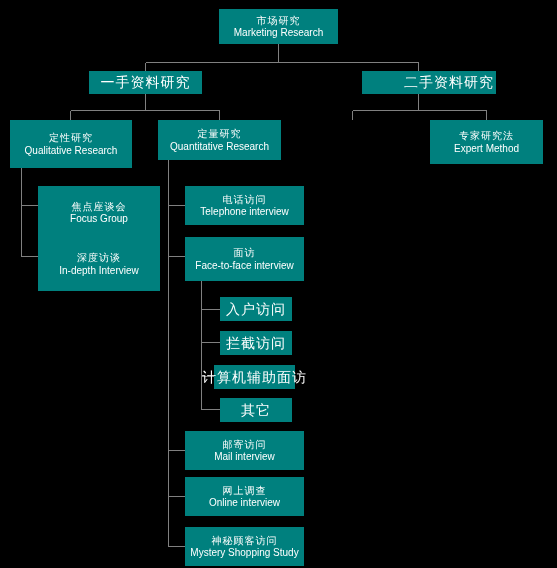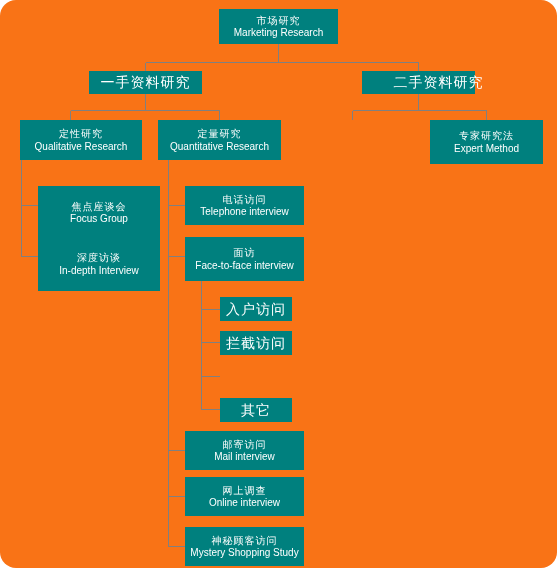"市场研究" #diagram { background: #f97316 -> #000000; border-radius: 16px -> none }
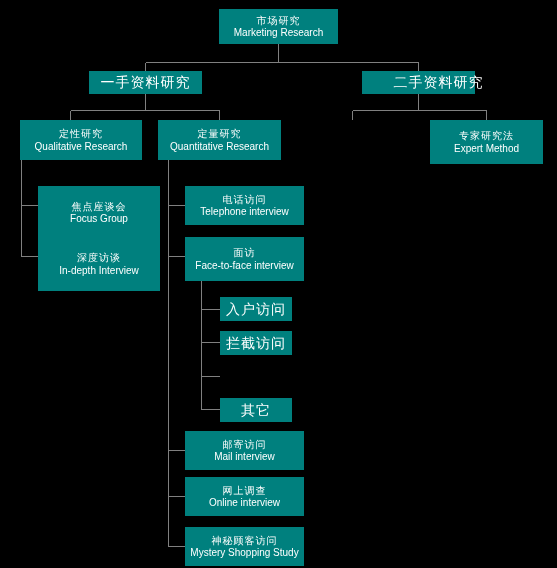"二手资料研究" div.node { width: 113px -> 134px }
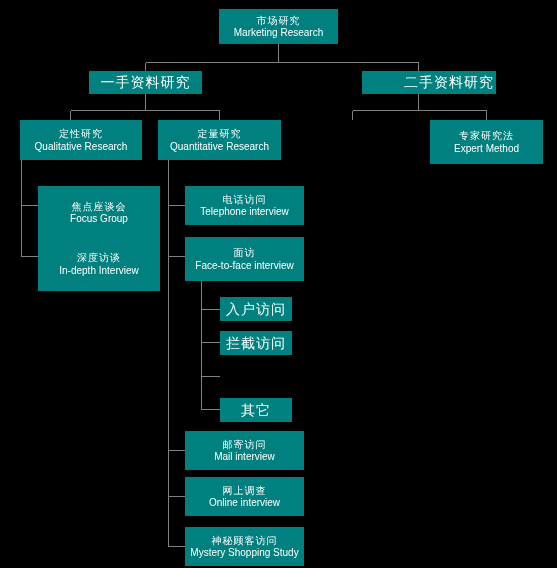"定性研究" div.node { height: 40px -> 48px; left: 20px -> 10px }
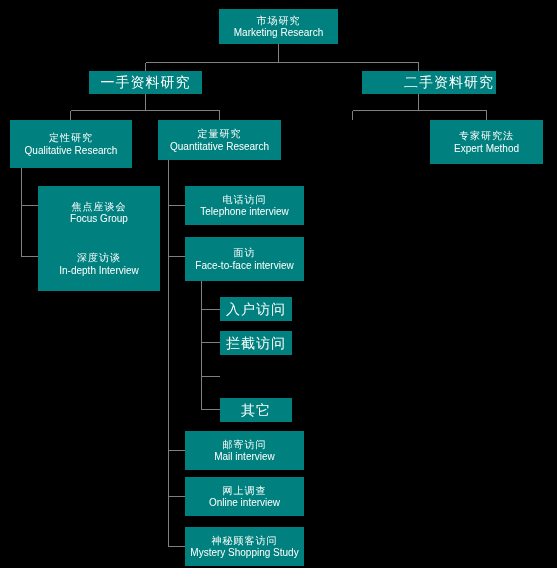"计算机辅助面访" div.node { html: none -> <div> <span>计算机辅助面访</span> </div> }
